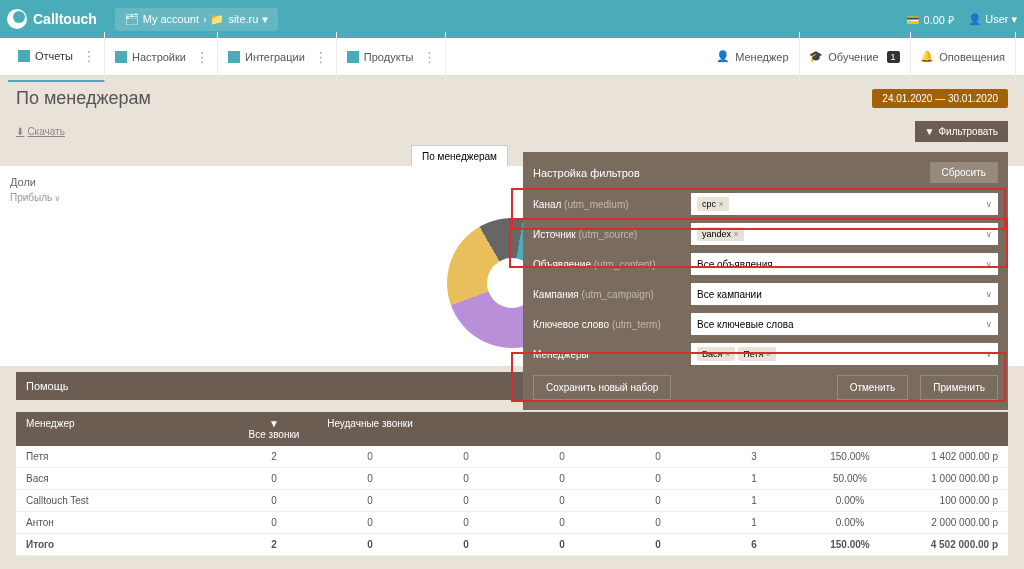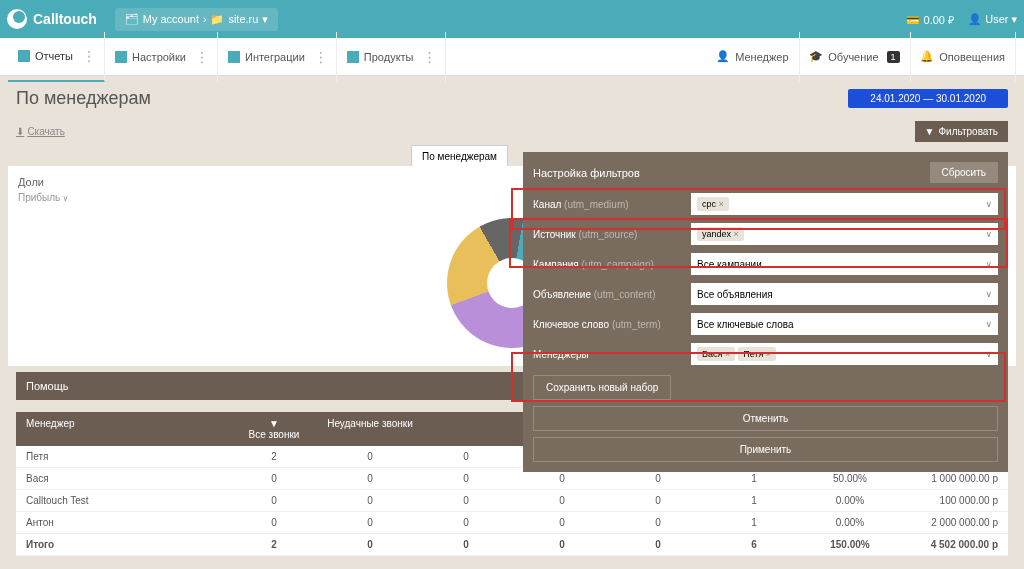"24.01.2020 — 30.01.2020" .date-badge { background: #1d4ed8 -> #a16207; padding: 4px 22px -> 4px 10px }
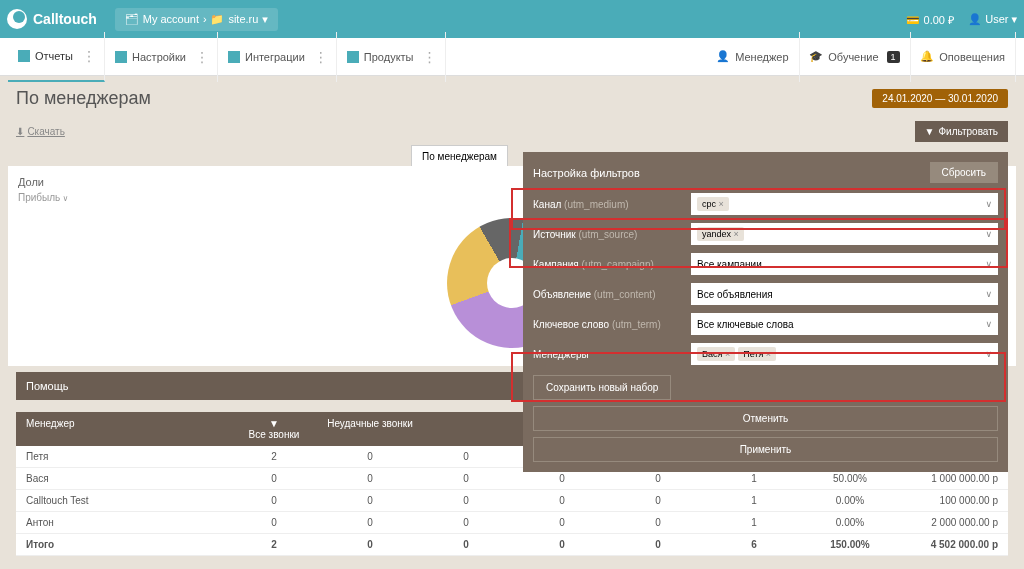"Доли" .chart-section { margin: 4px 8px -> 4px 0 }
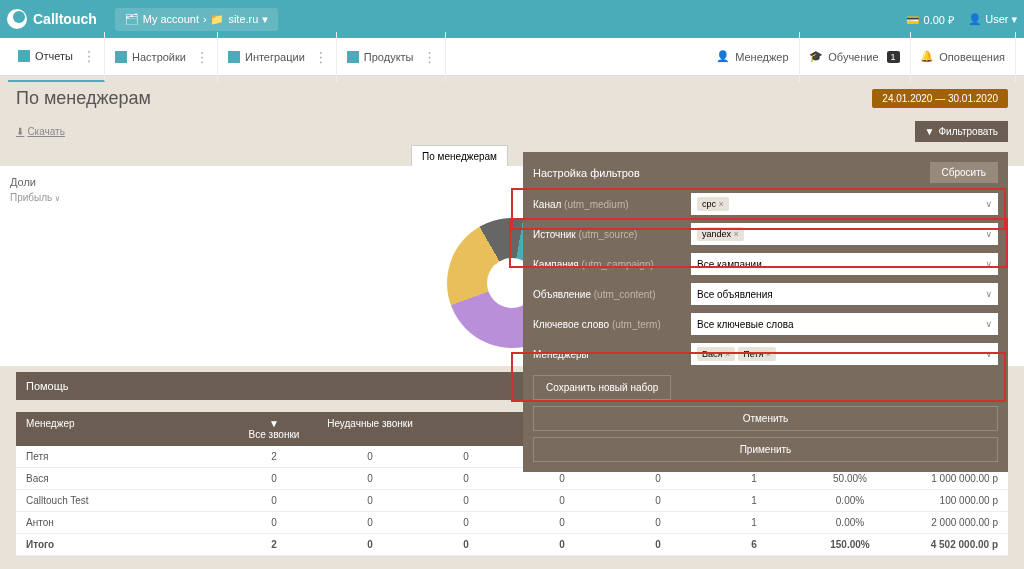"Кампания (utm_campaign)" div.filter-row { order: before "Объявление (utm_content)" -> after "Объявление (utm_content)" }
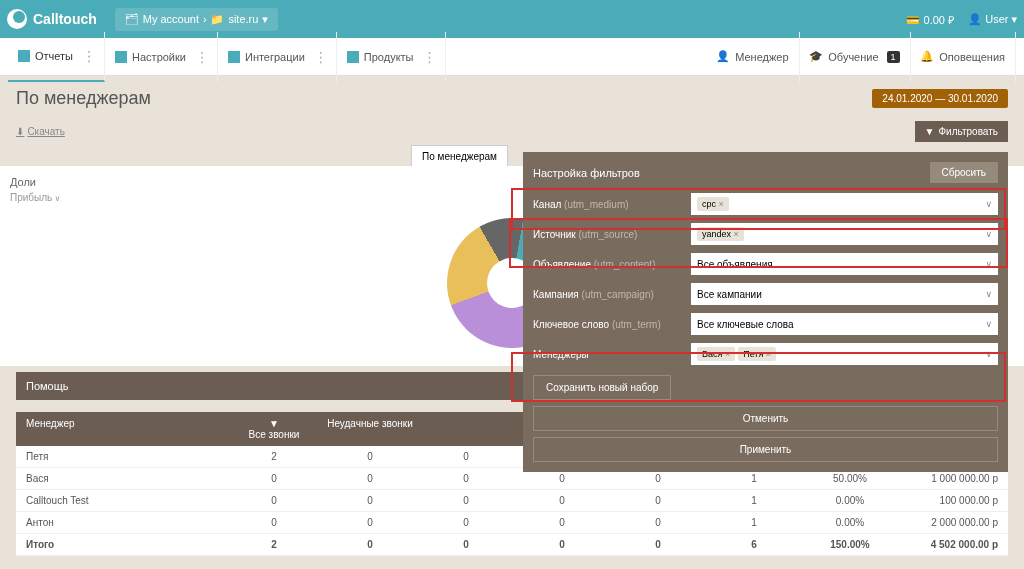"Сохранить новый набор" .filter-footer { flex-direction: column -> none; gap: 6px -> 12px }
